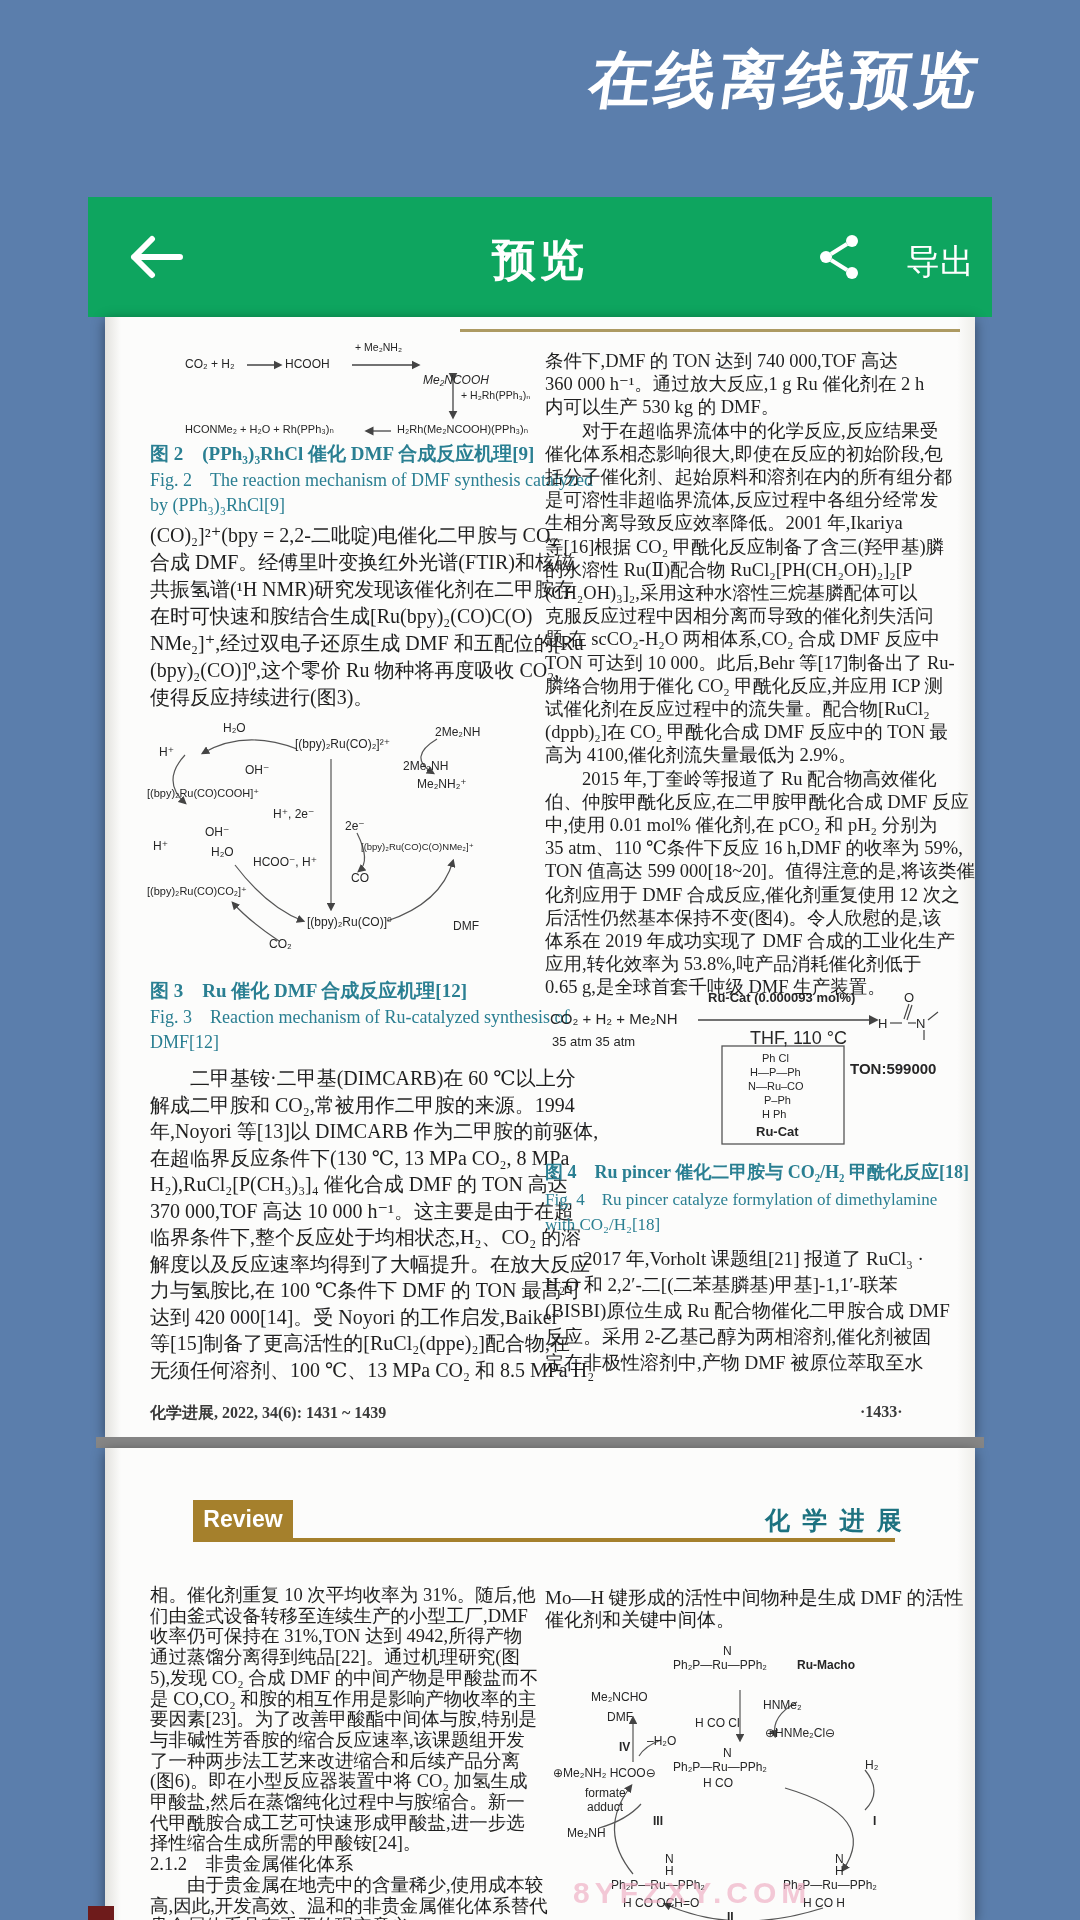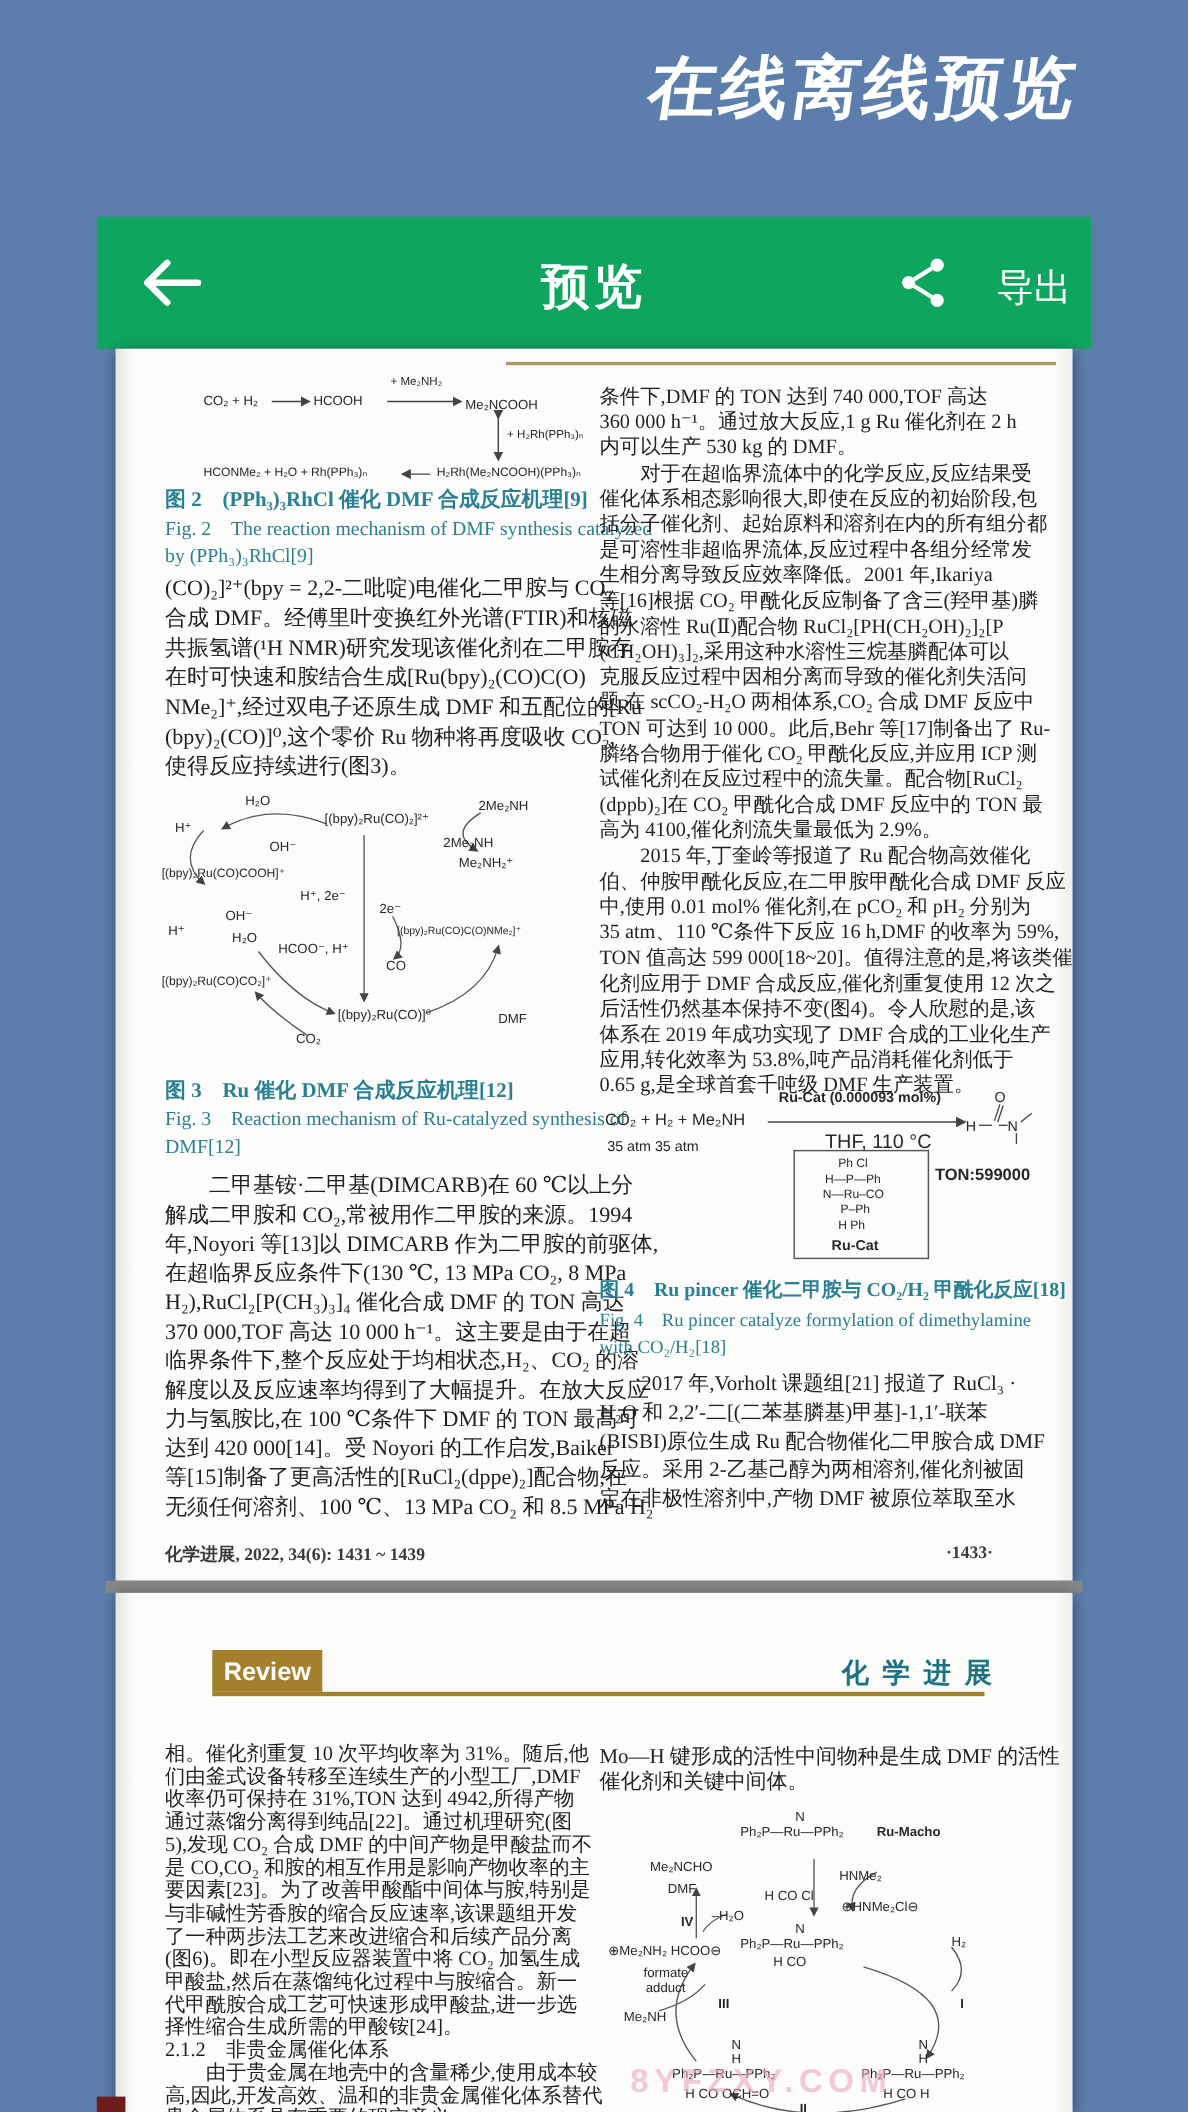"Me₂NCOOH" span.lab { font-style: none -> italic; top: 14px -> 26px }
